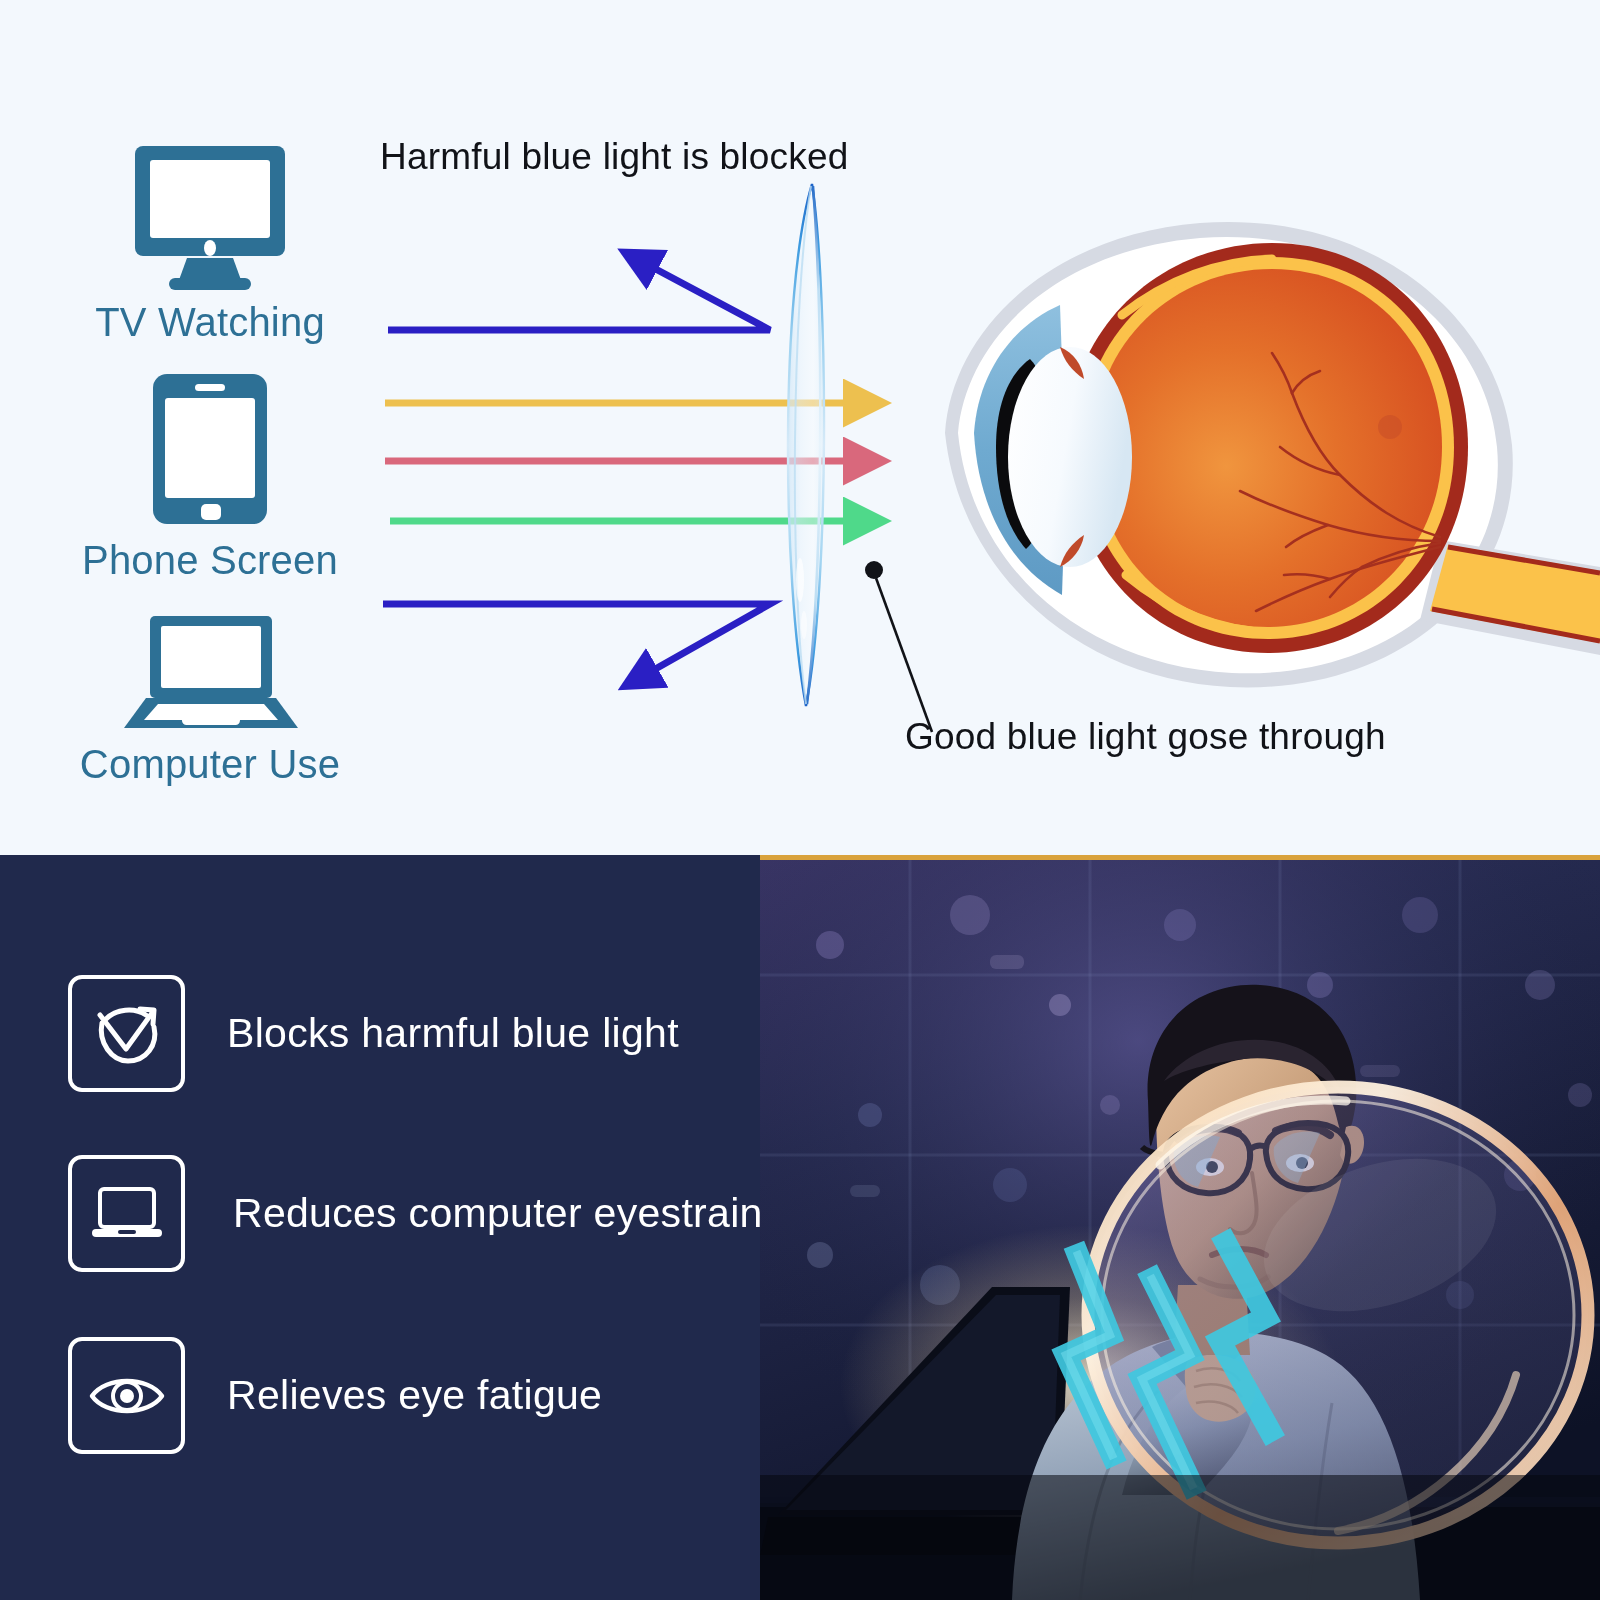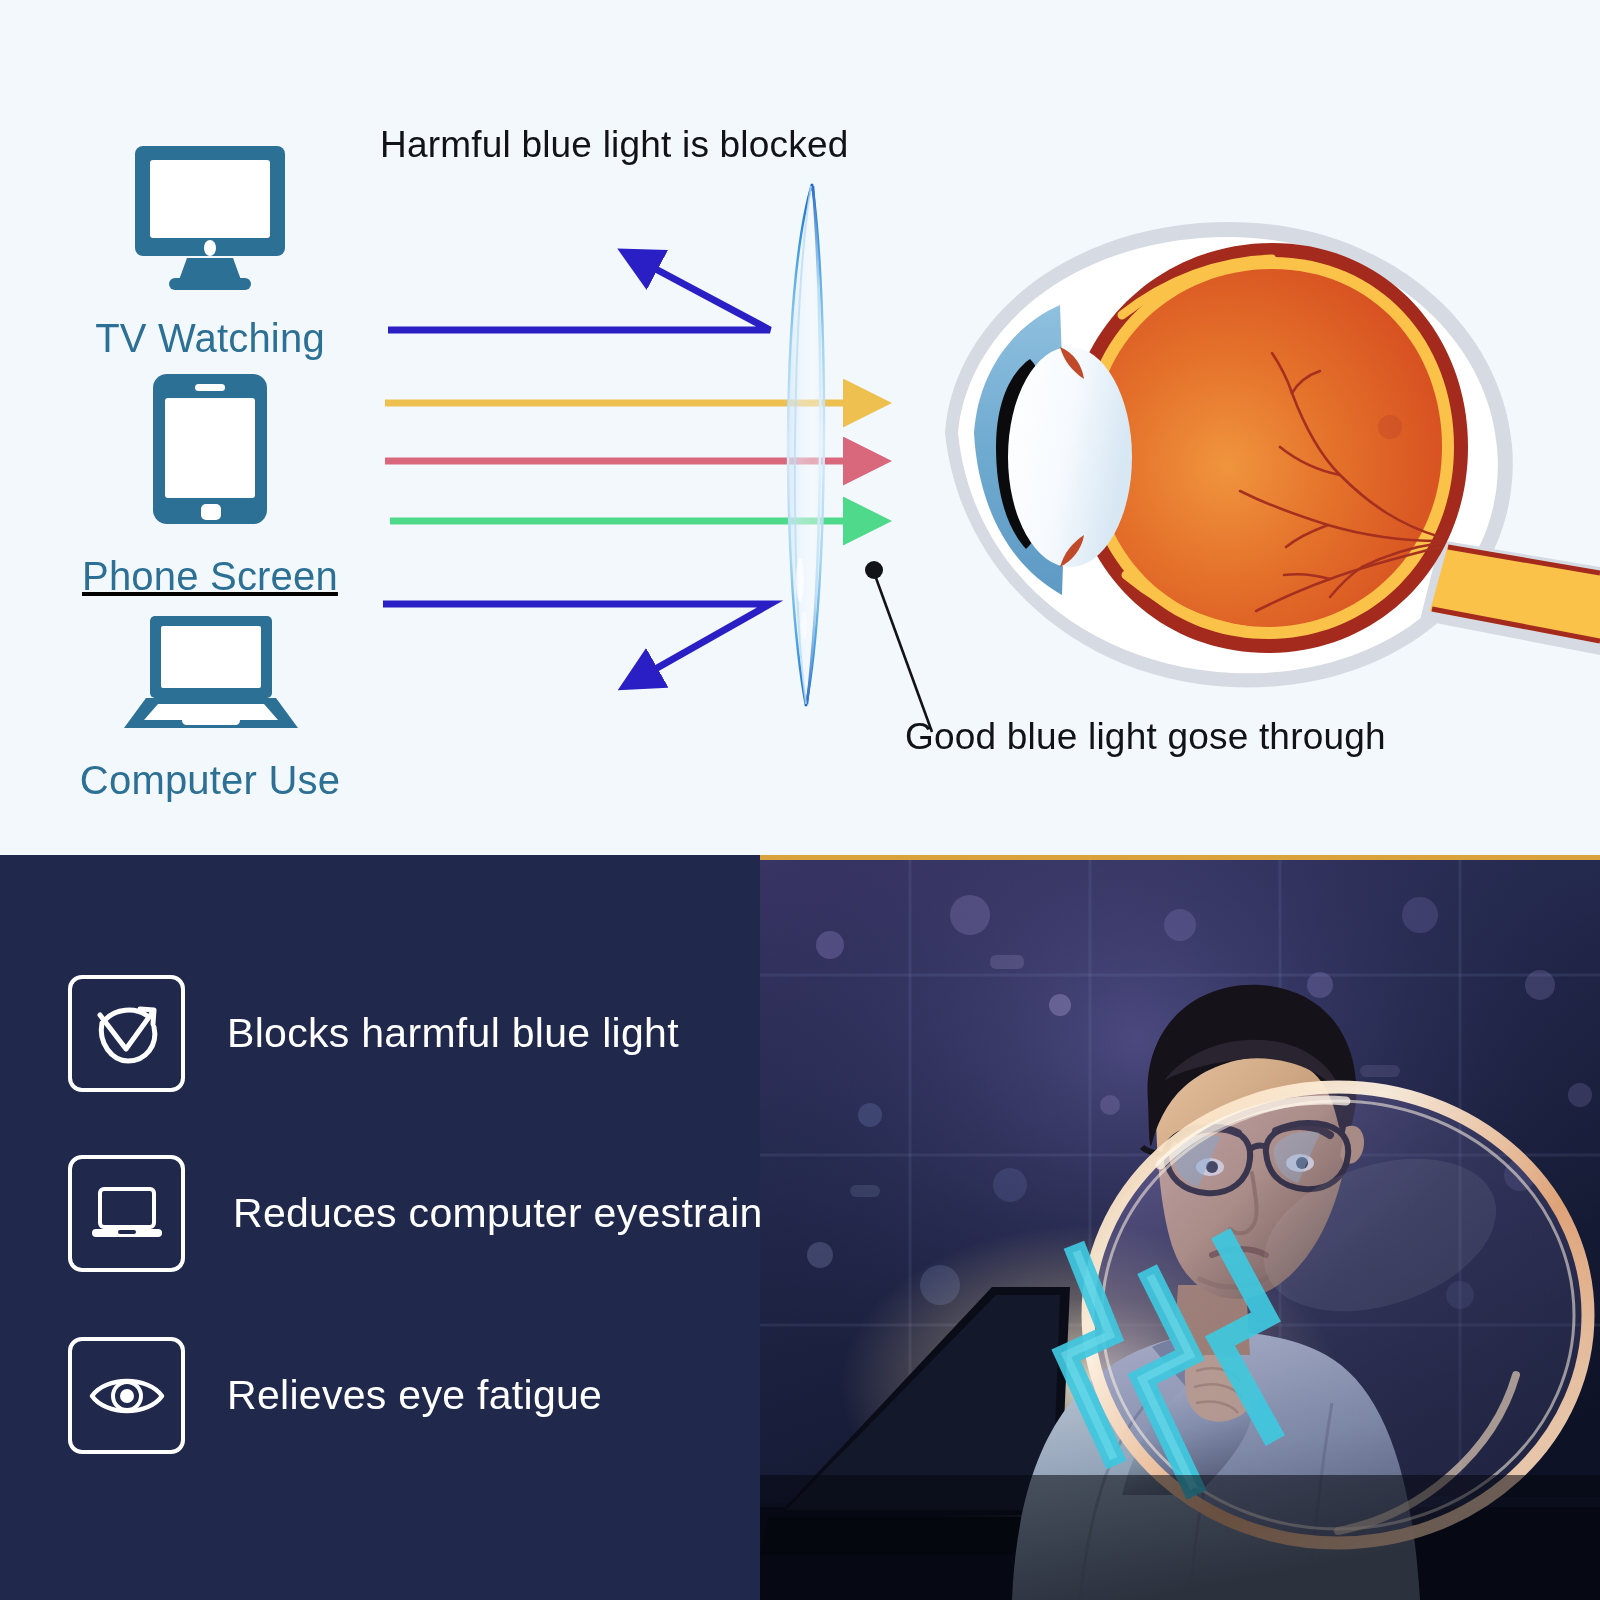"Harmful blue light is blocked" #headline { top: 124px -> 136px }
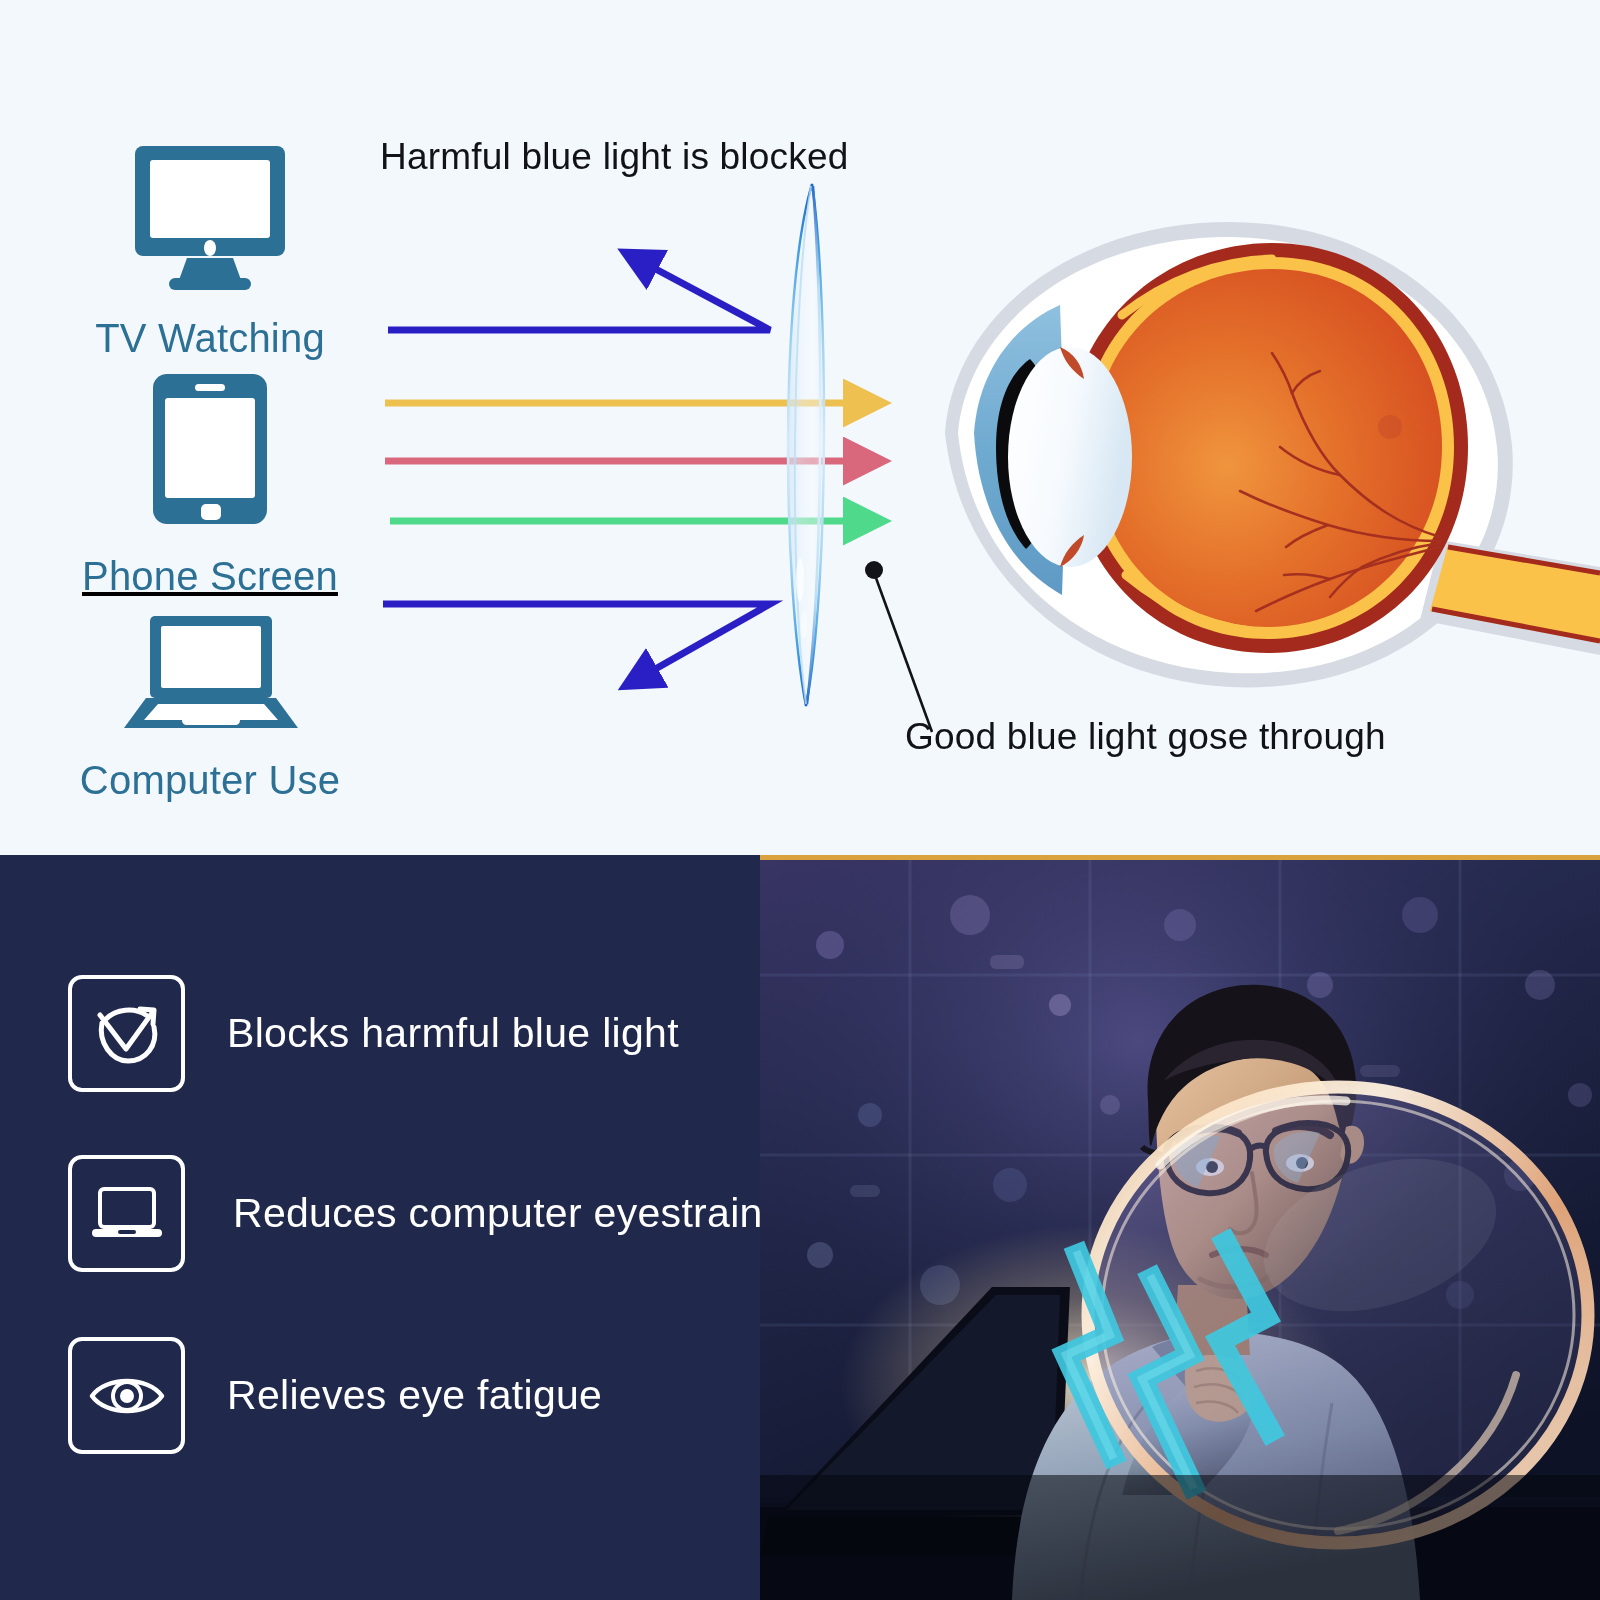"TV Watching" .src-label { margin-top: 26px -> 10px }
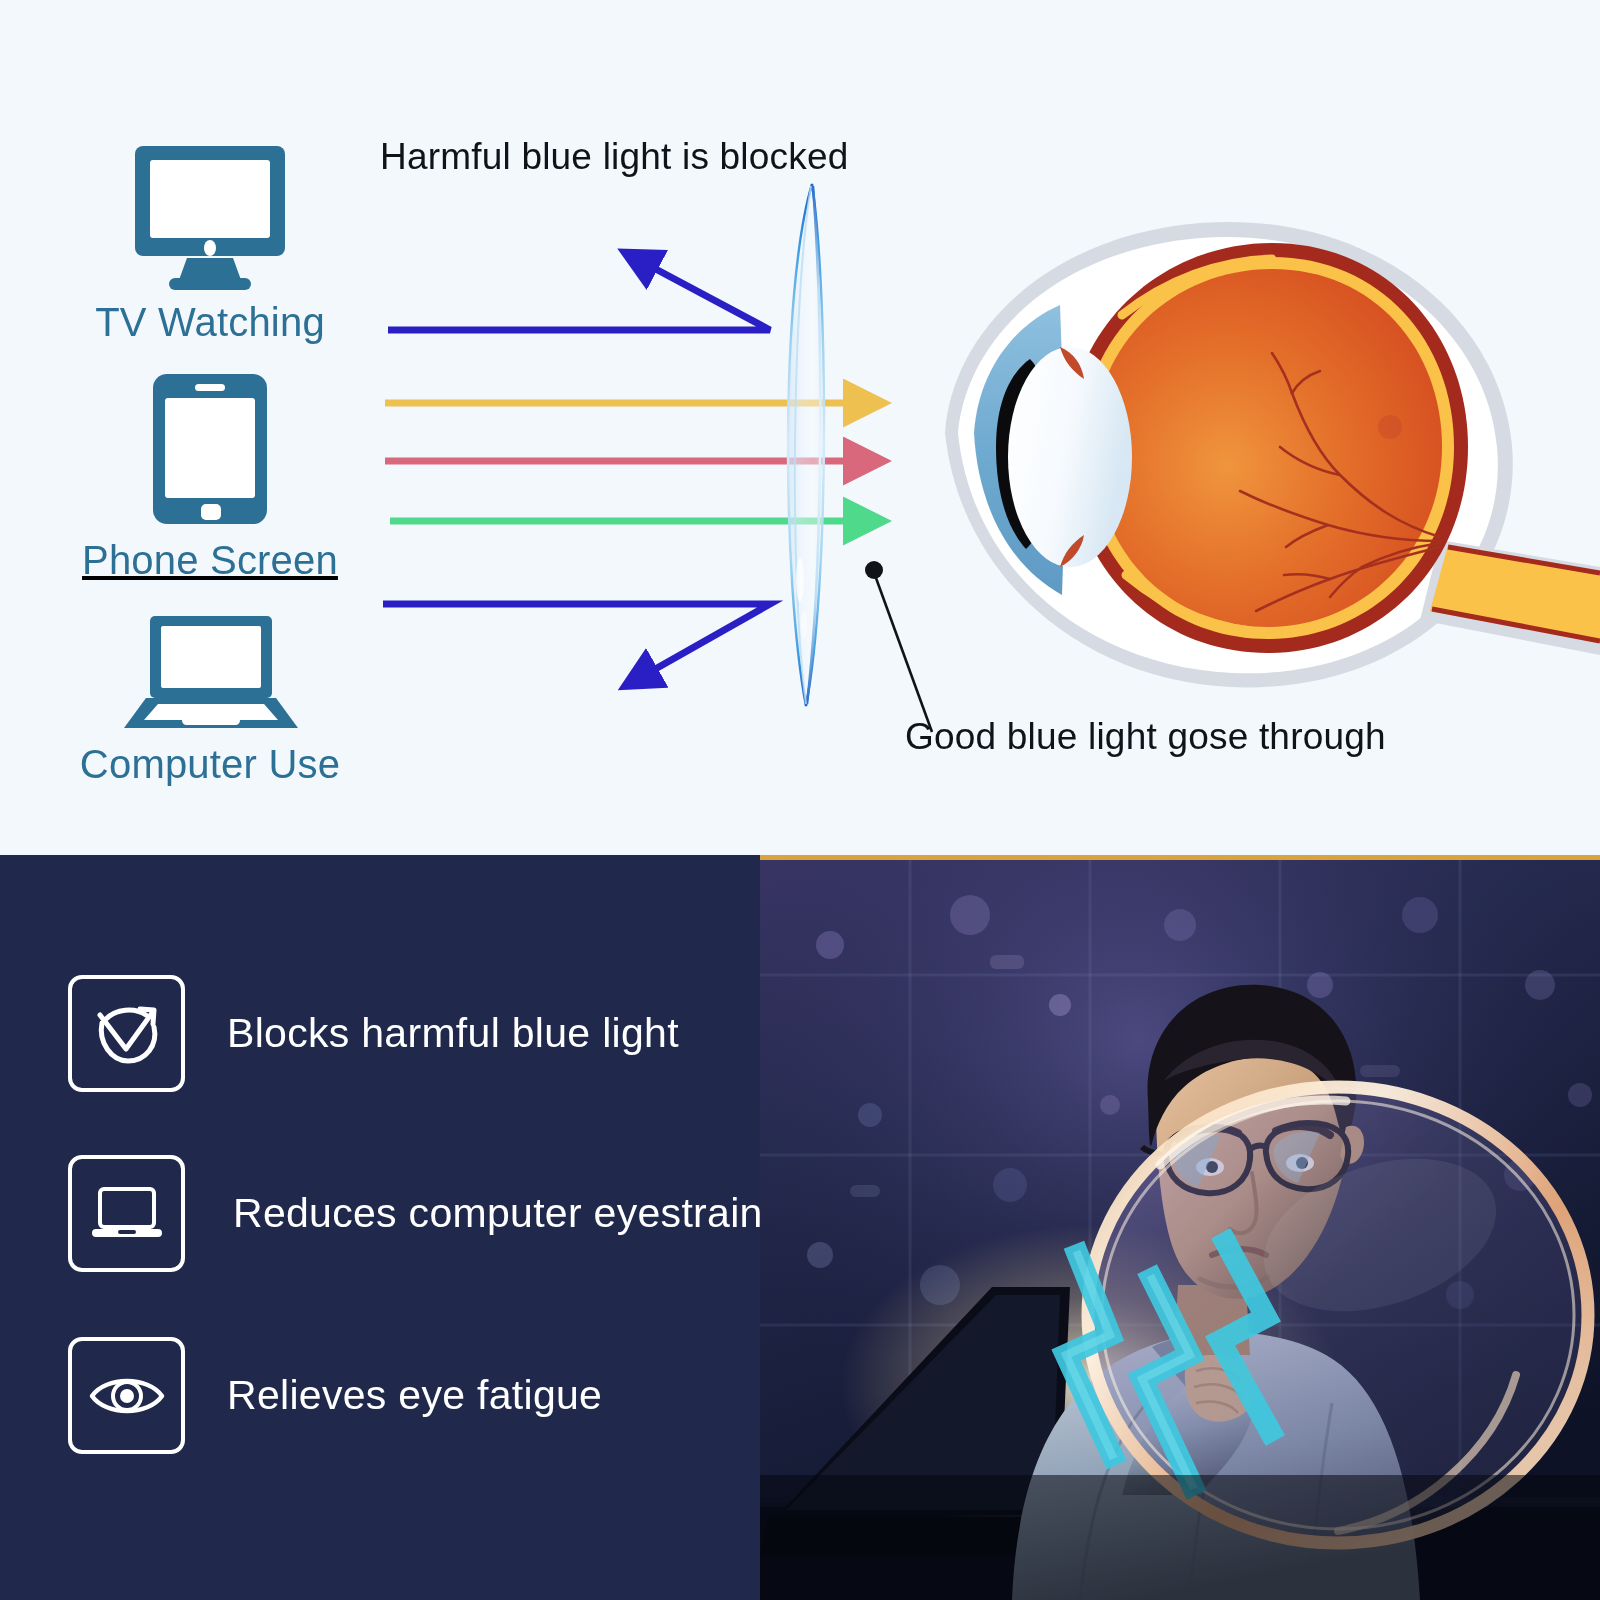"Phone Screen" #group-phone { text-decoration: underline -> none }
